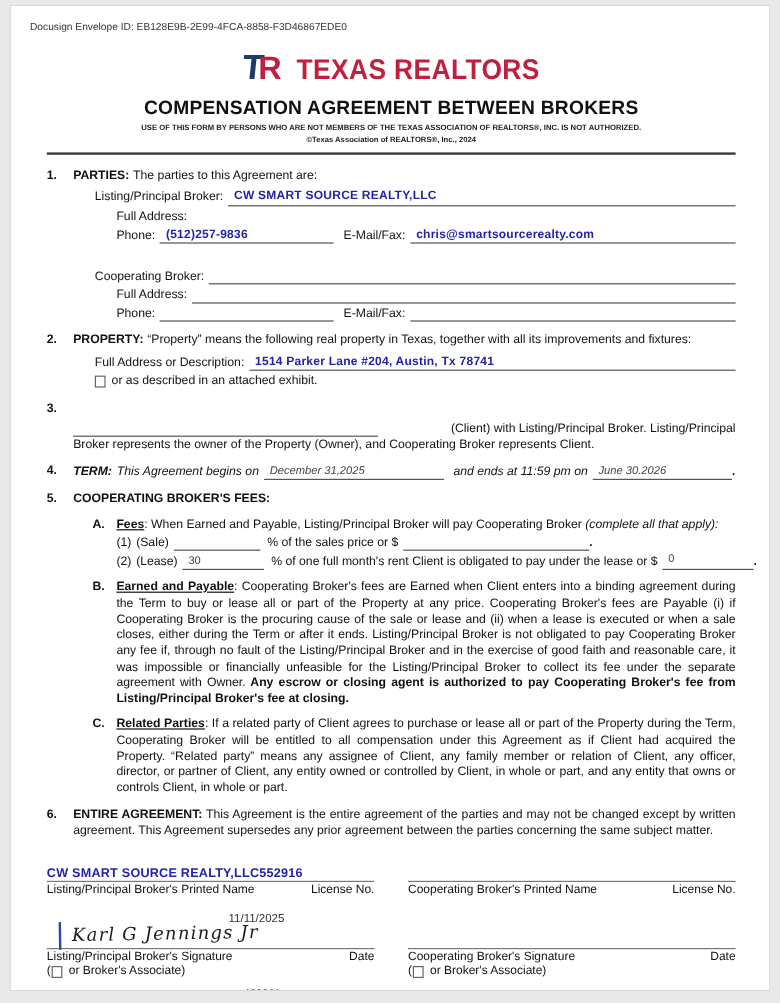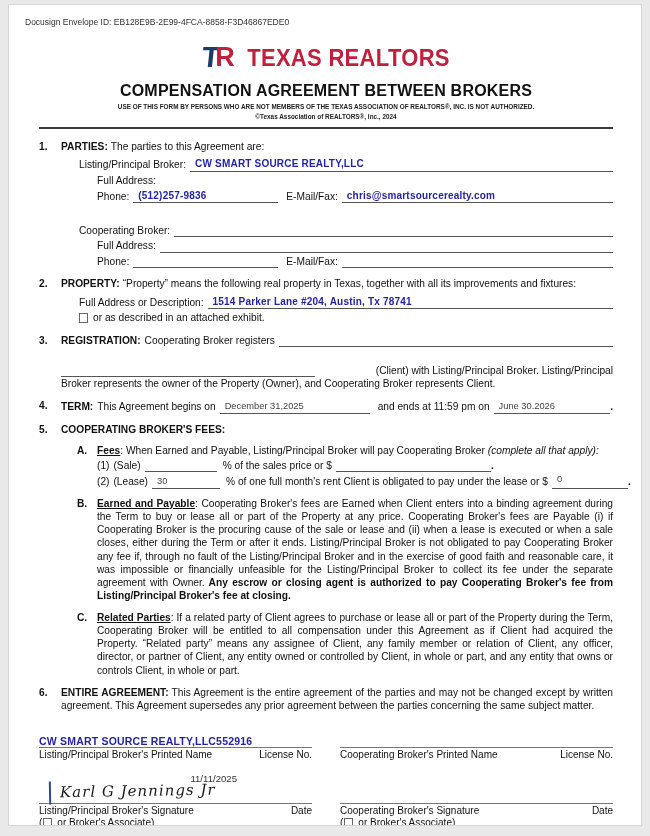"REGISTRATION:" div.fline { html: <div> <span>REGISTRATION:</span> <span>Cooperating Broker registers</span> <span></span> </div> -> none }
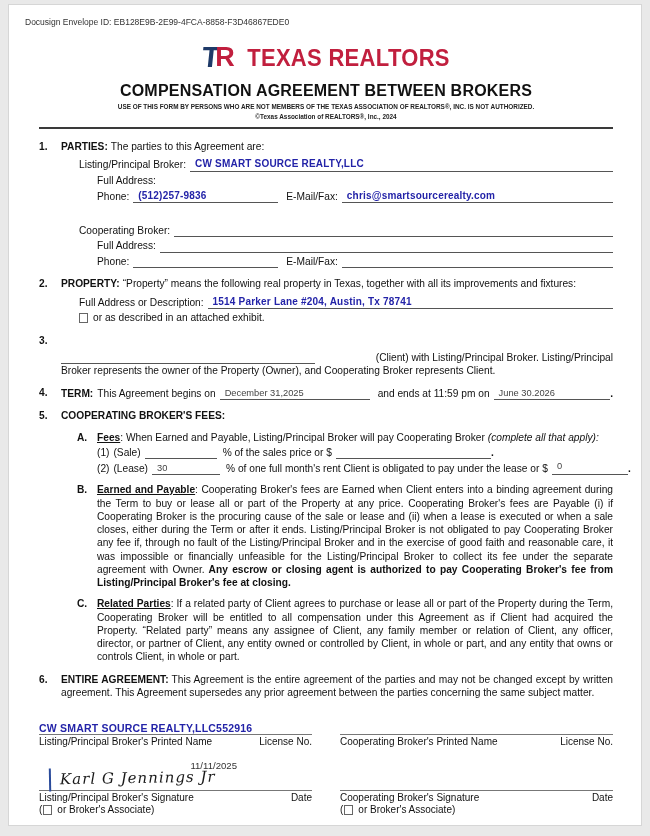"TERM:" div.fline { font-style: none -> italic }
